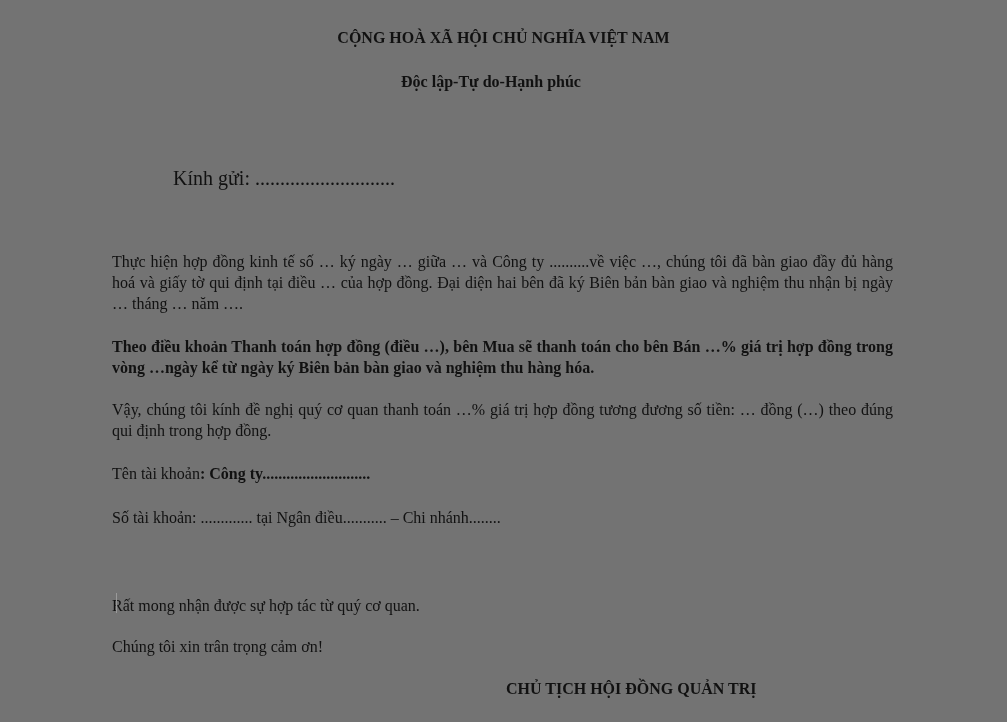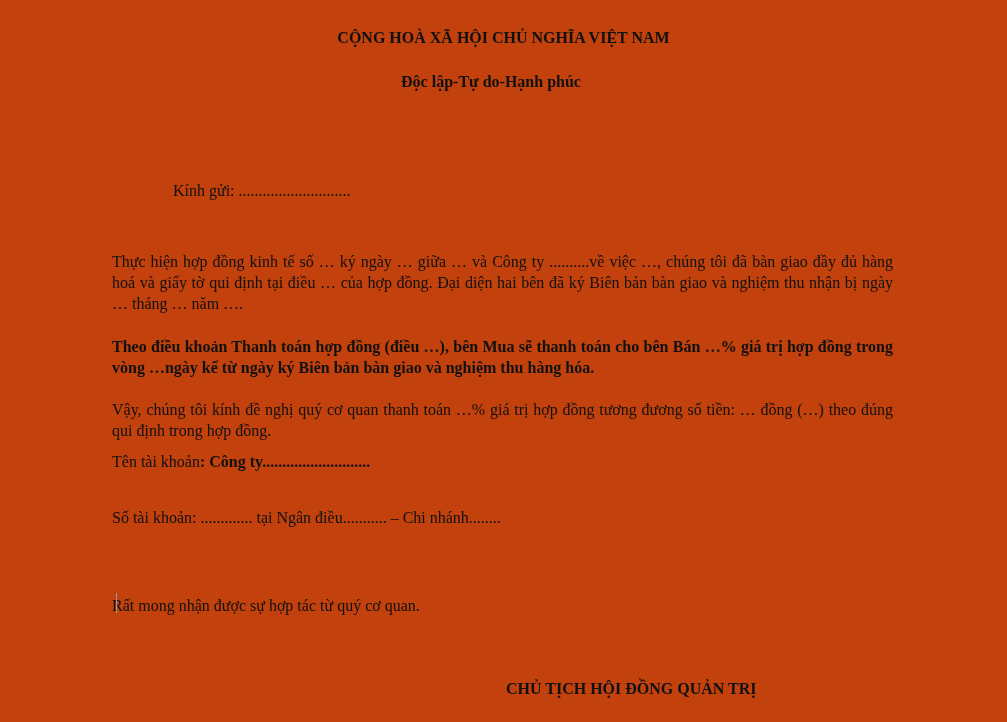"CỘNG HOÀ XÃ HỘI CHỦ" .page { background: #c2410c -> #737373 }
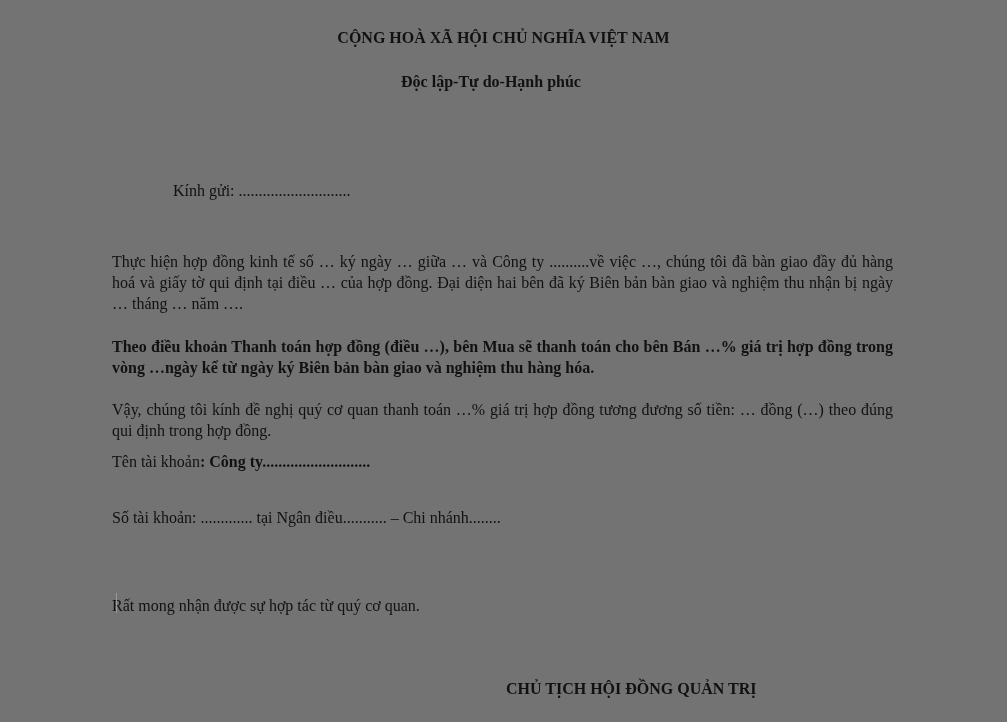"Kính gửi: ............................" .greeting { font-size: 16px -> 20px; top: 182px -> 167px }
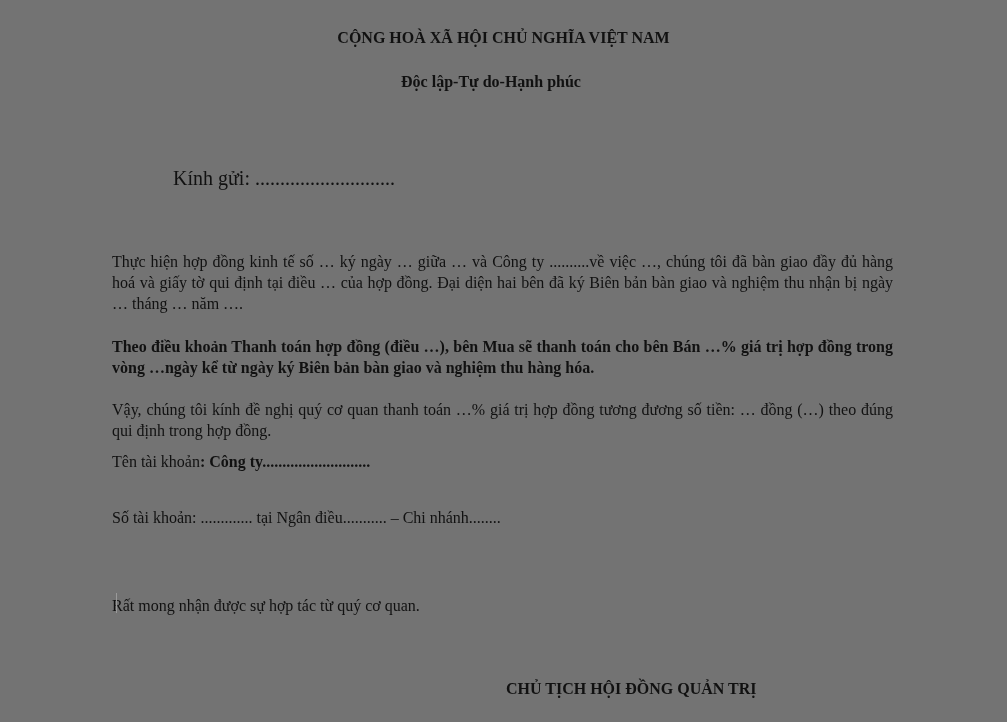"Tên tài khoản: Công" .l-account-name { top: 451px -> 463px }
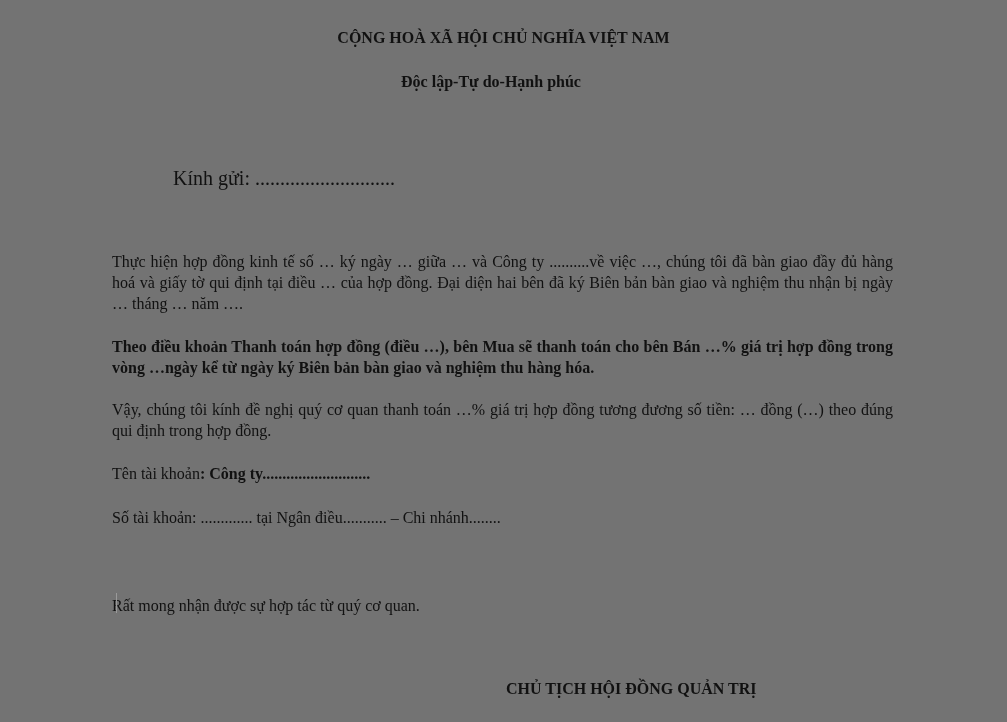"Chúng tôi xin trân trọng" p.abs { html: none -> <p>Chúng tôi xin trân trọng cảm ơn!</p> }
